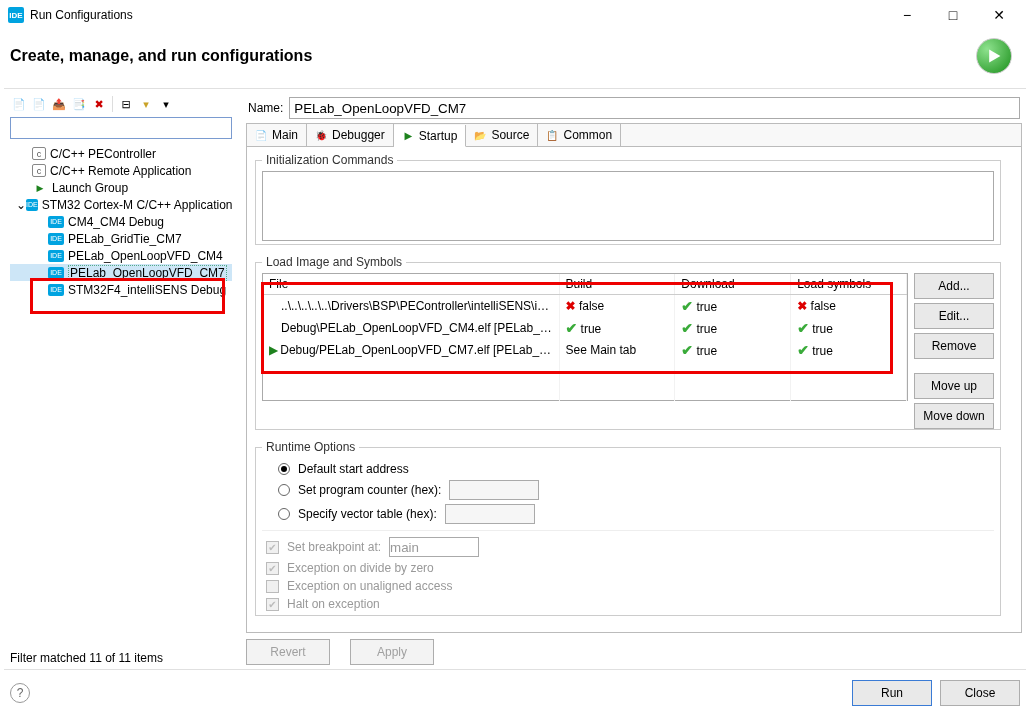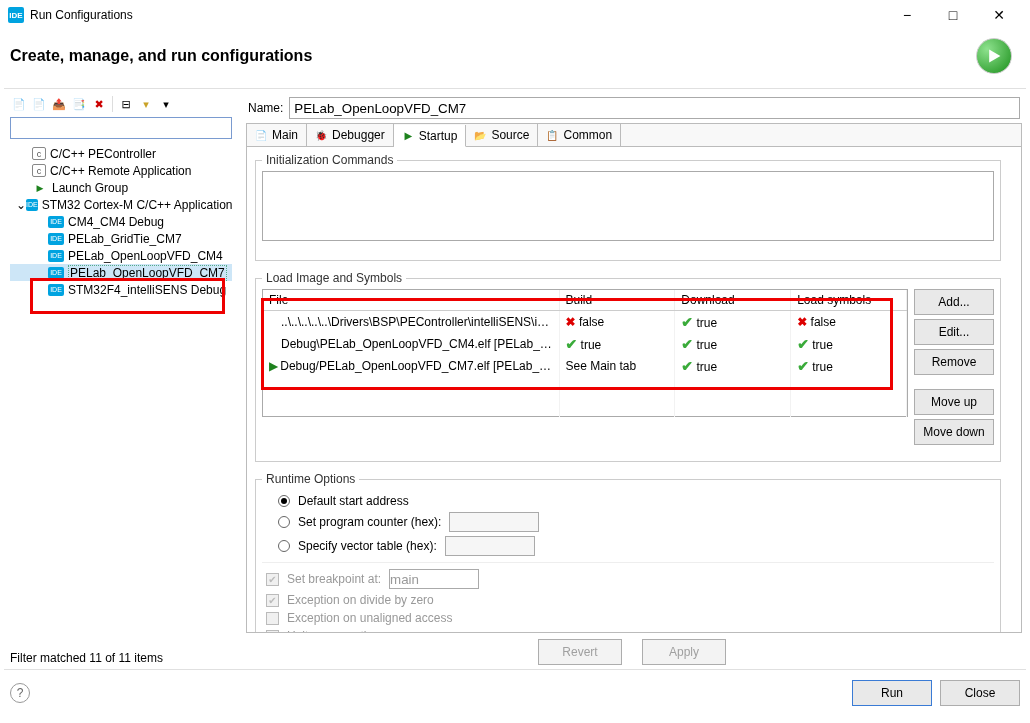"Initialization Commands" fieldset { padding: 4px 6px 16px -> 4px 6px 0 }
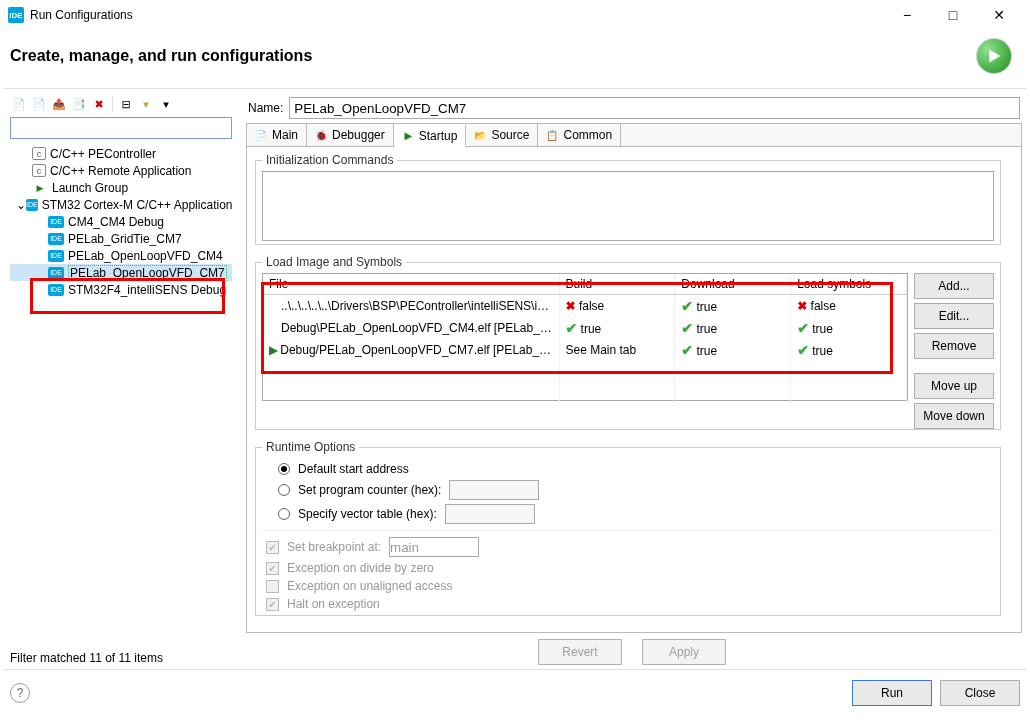"Revert" .bottom-buttons { justify-content: center -> flex-start }
